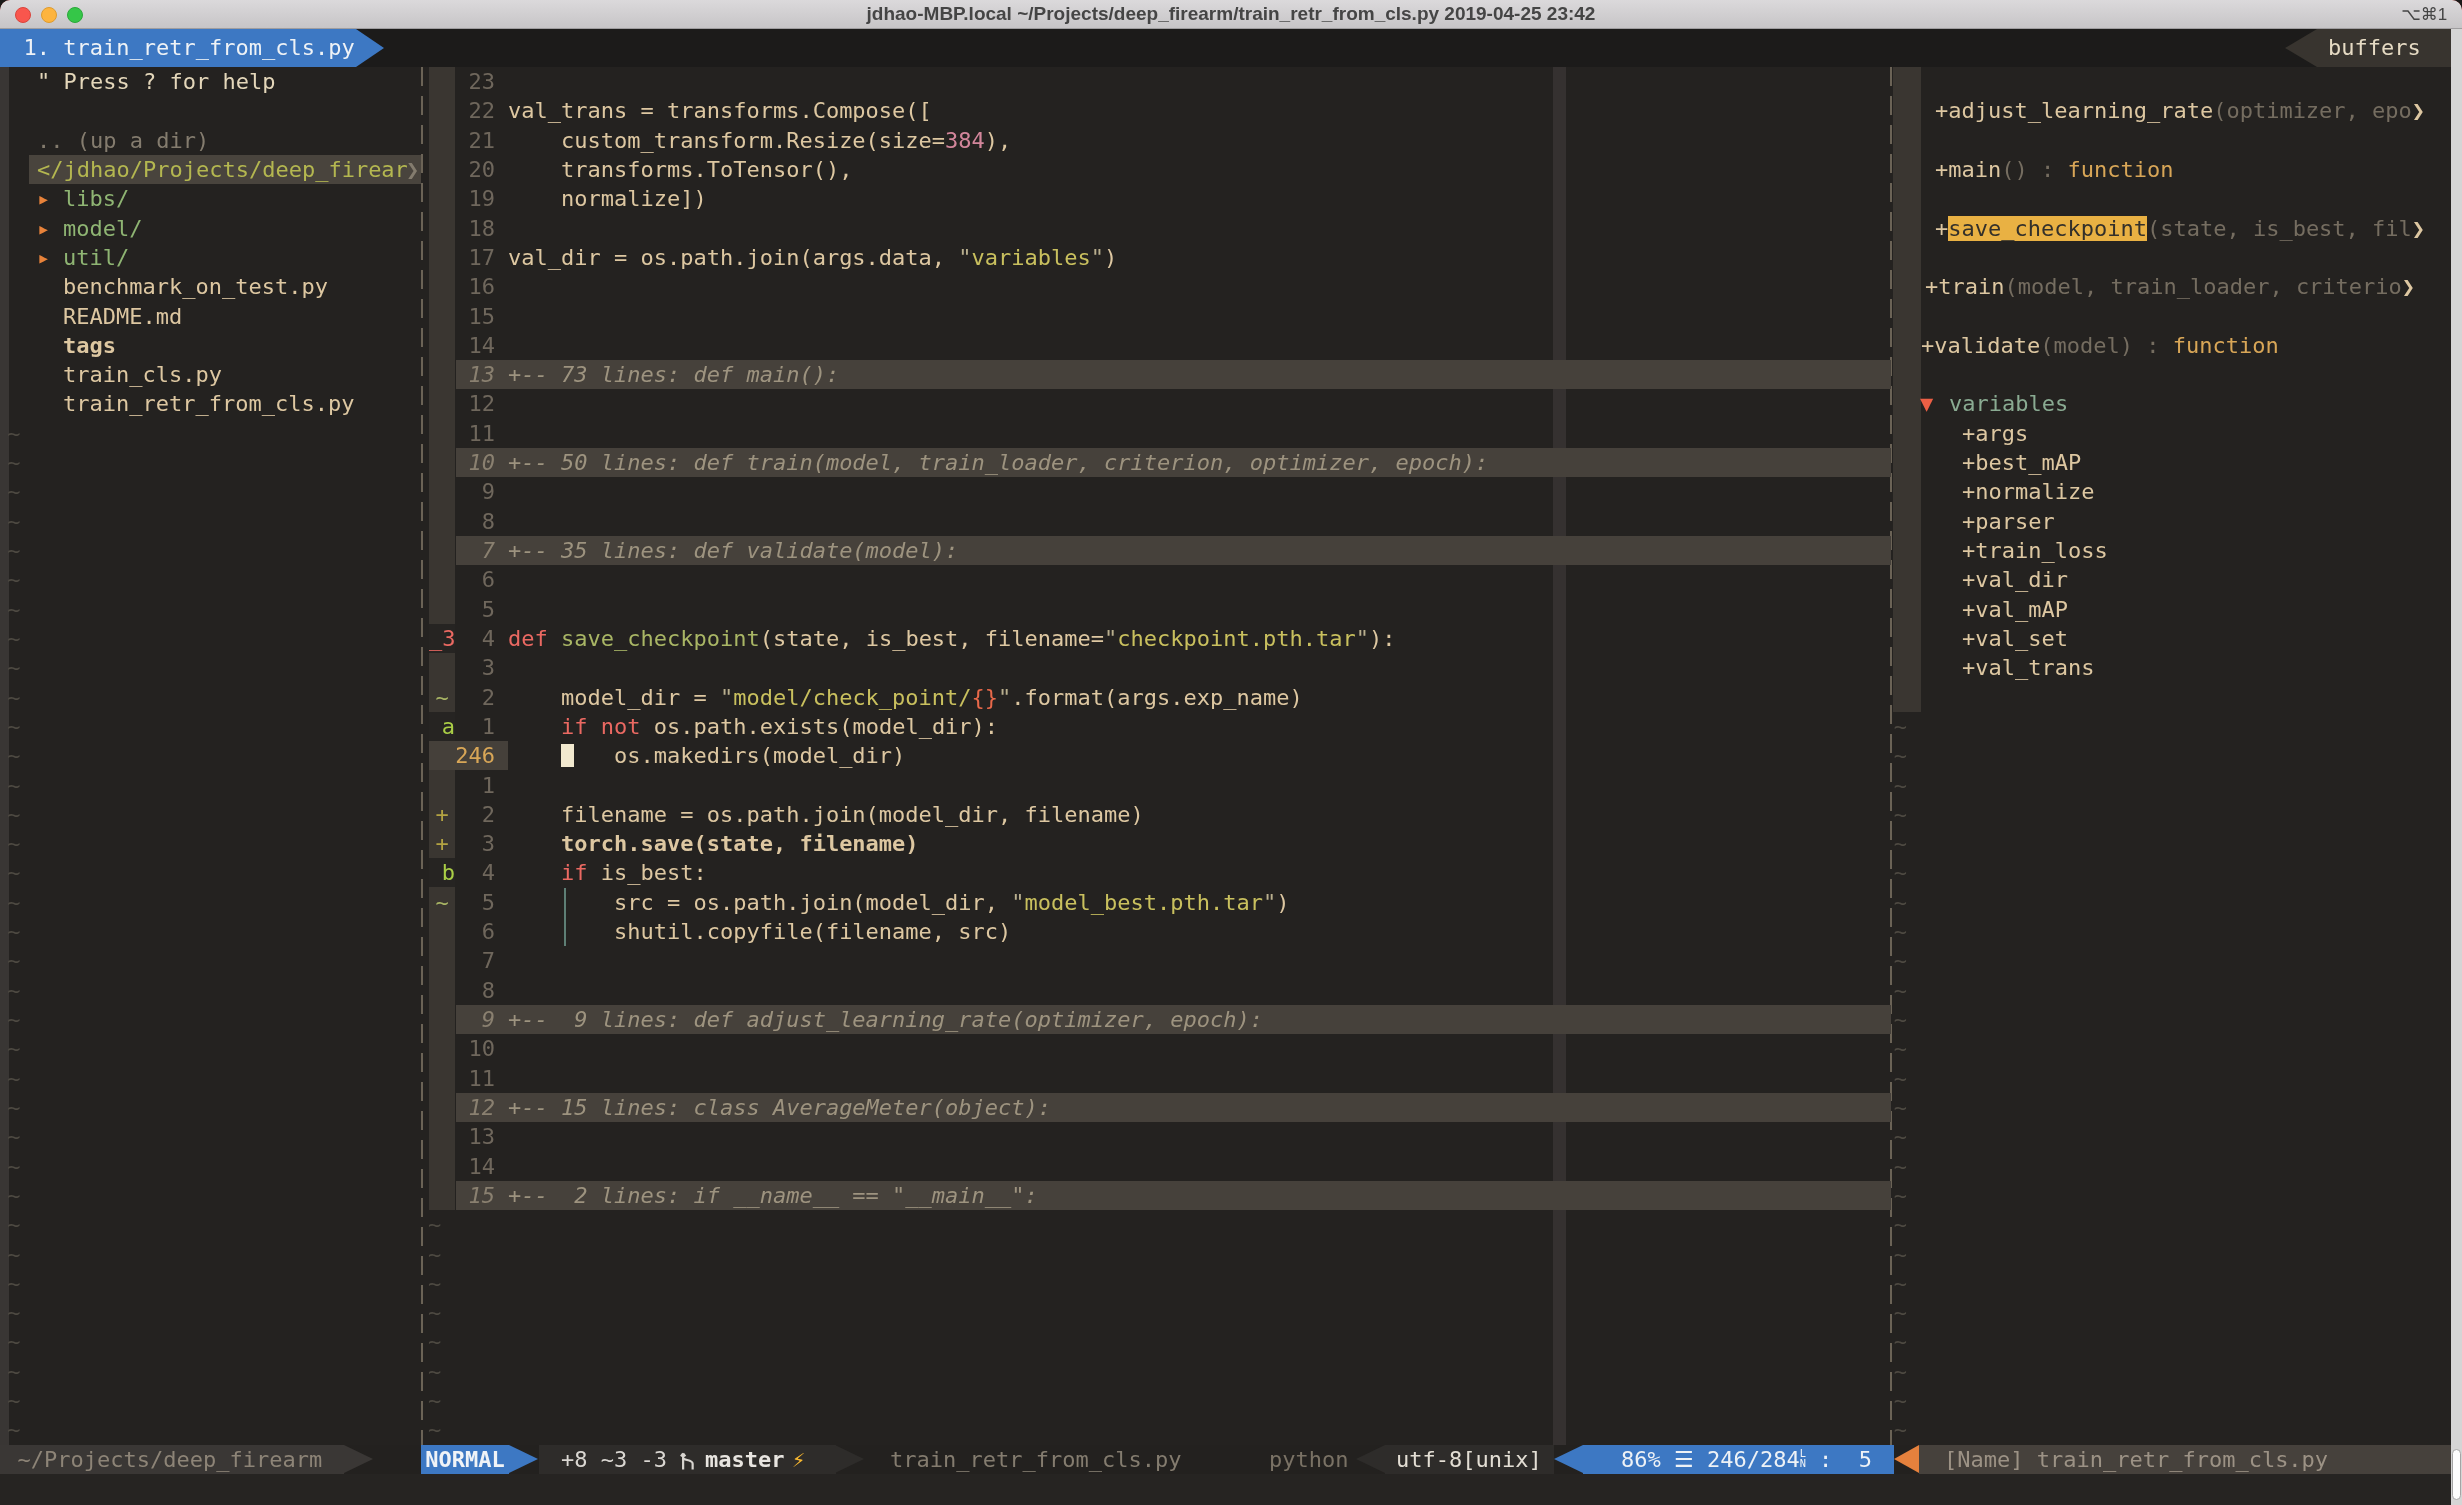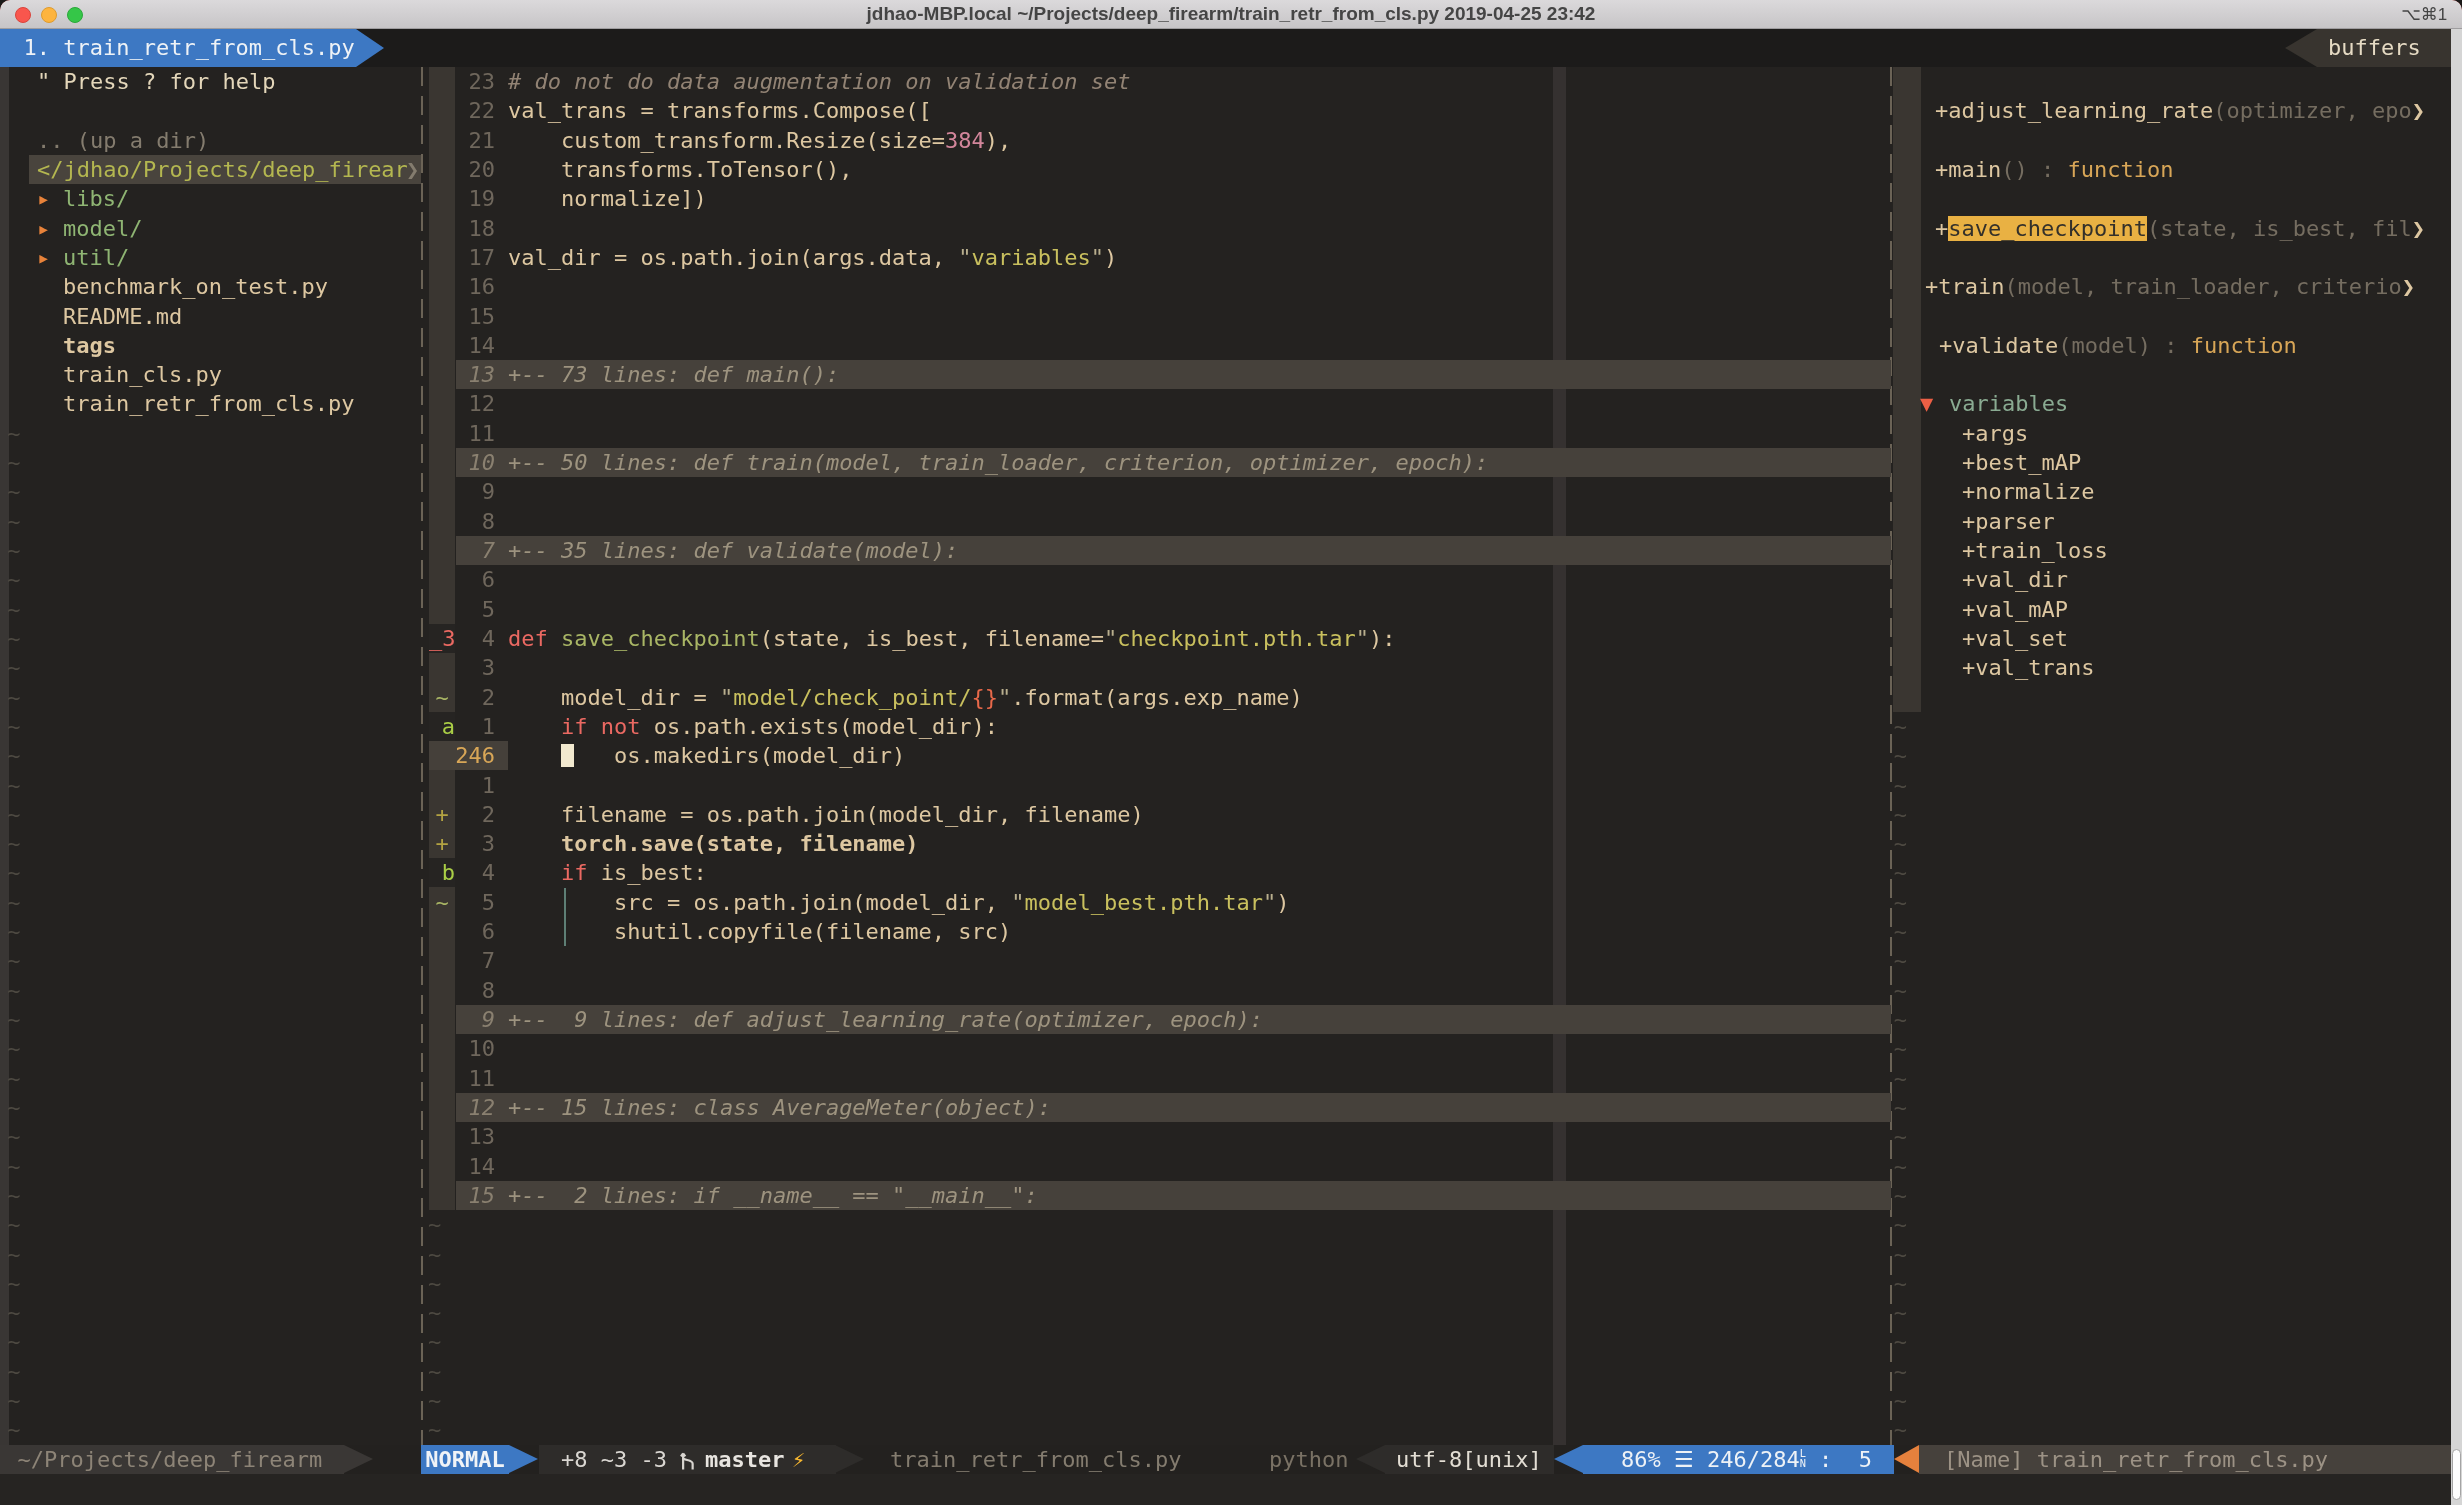"# do not do data" div.codetext { html: <div><span># do not do data augmentation on validation set</span></div> -> none }
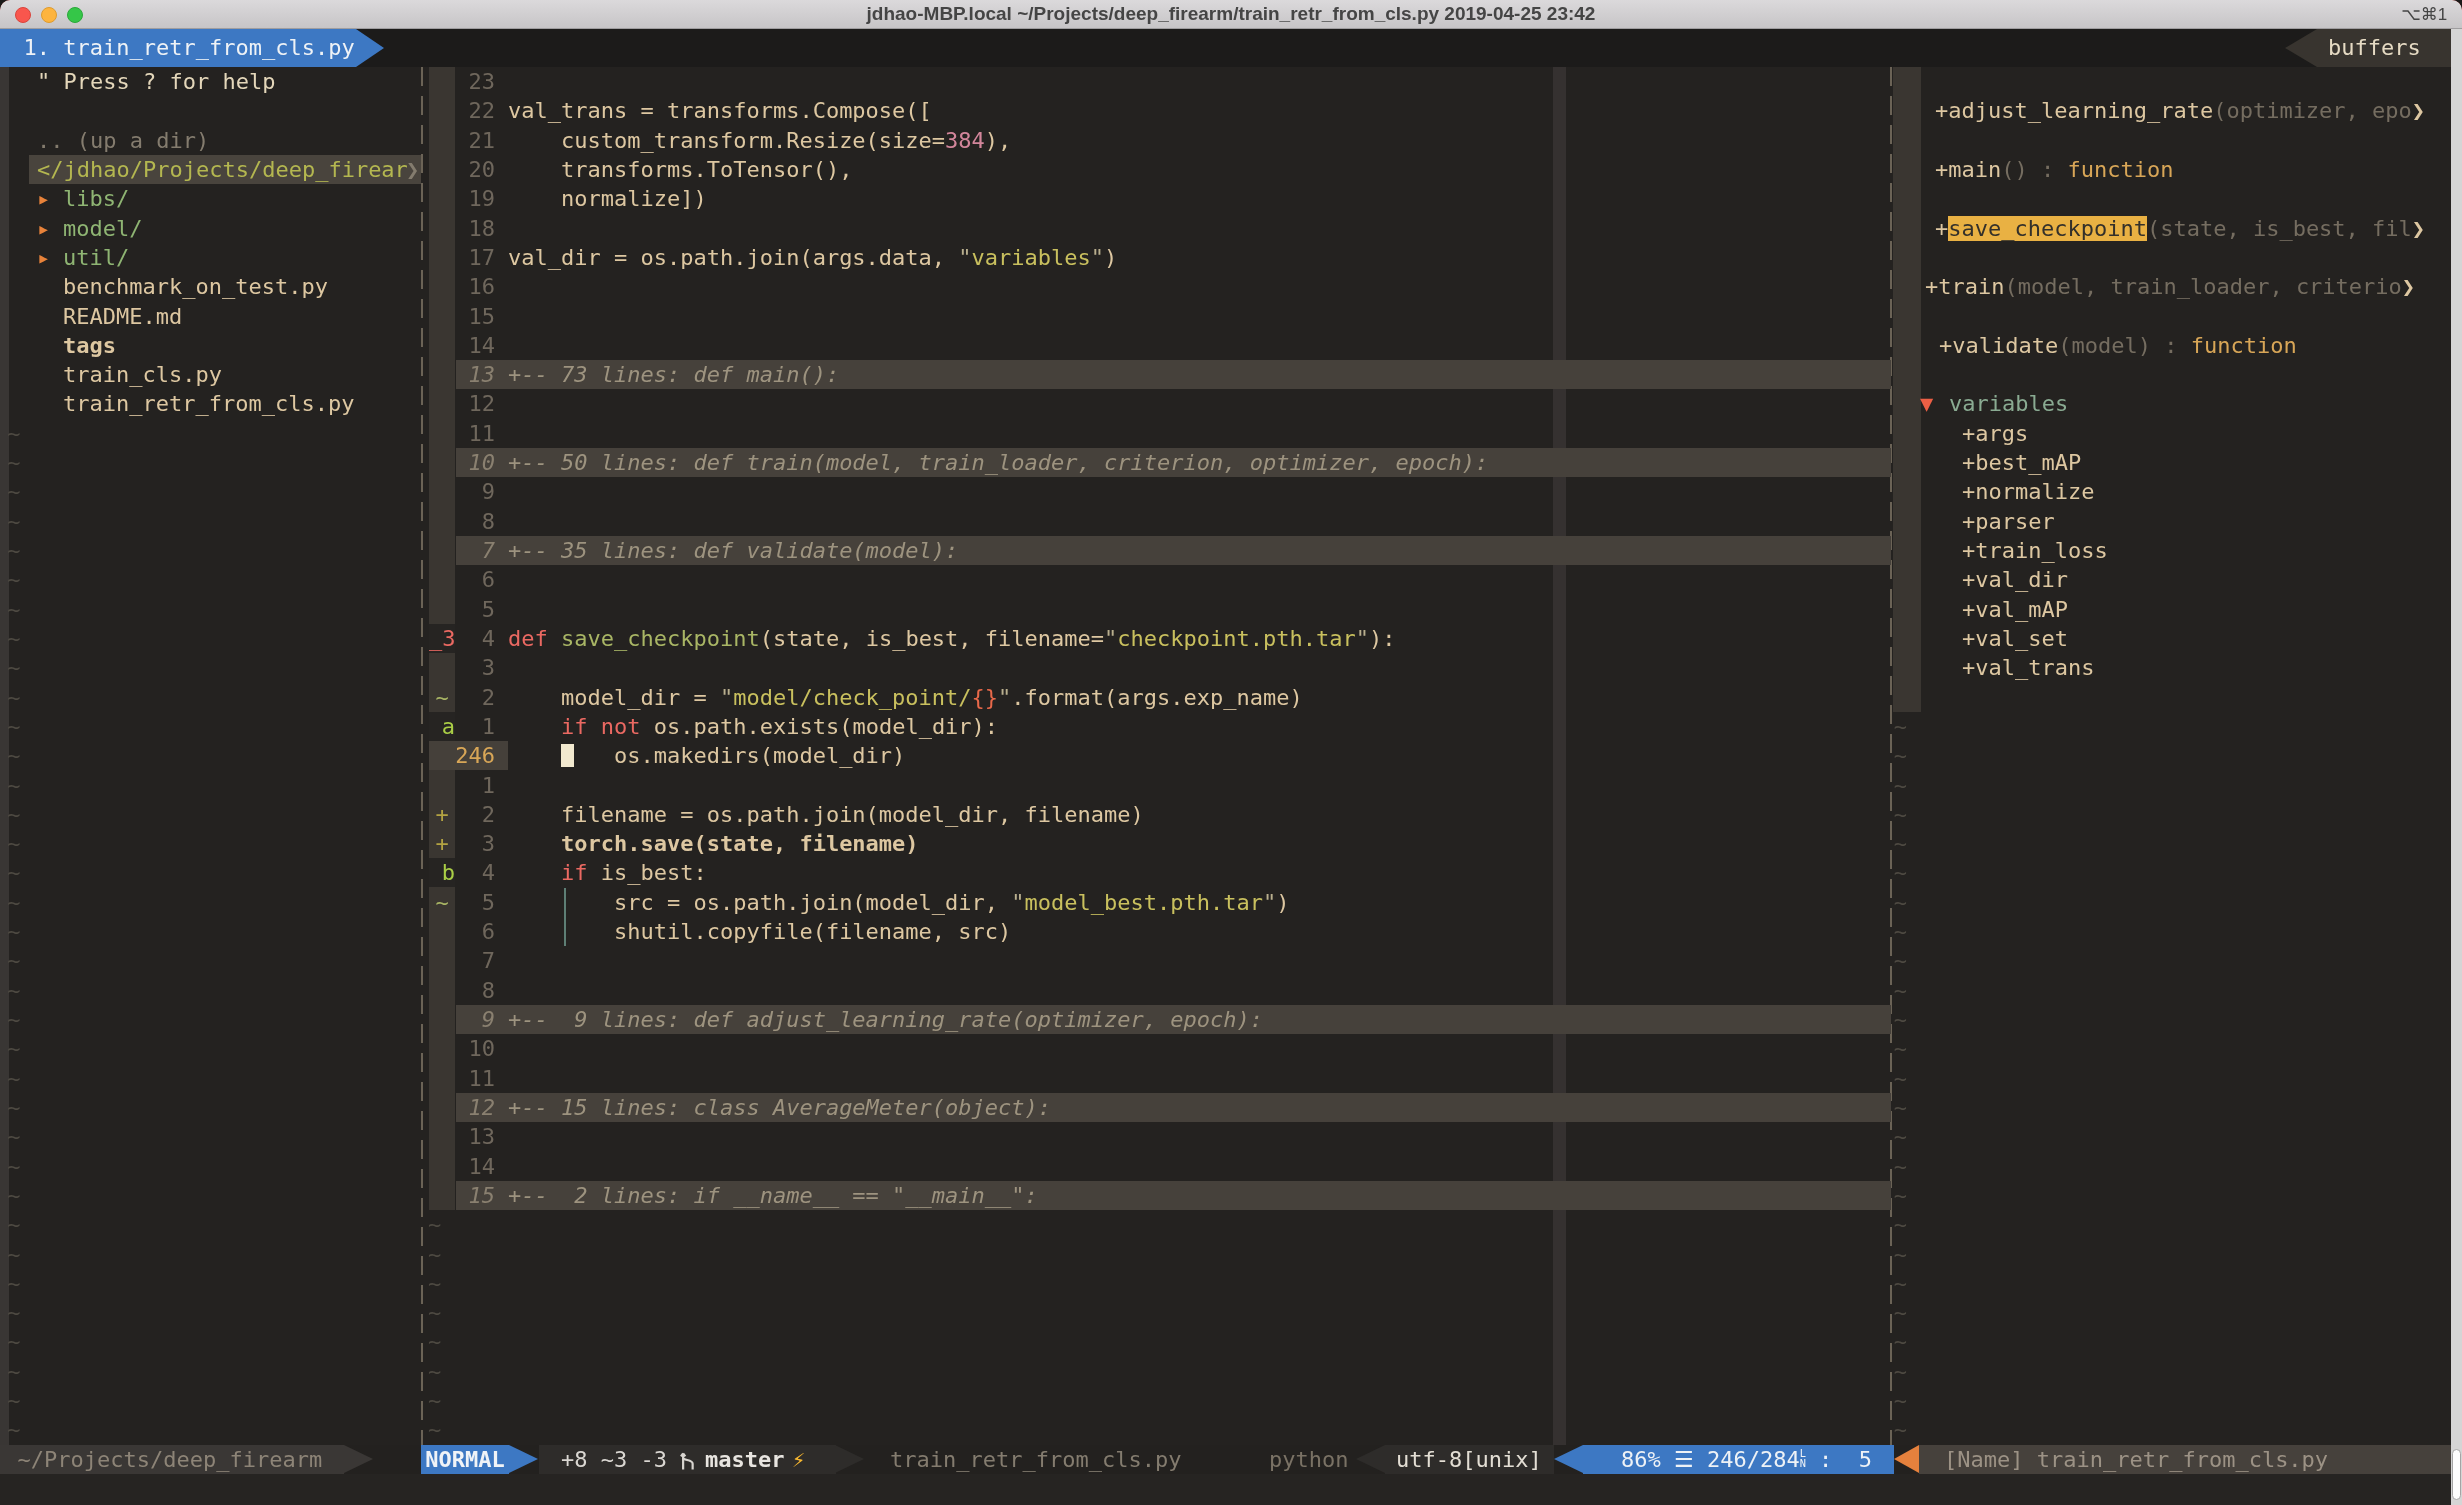"+validate(model) : function" div { left: 46px -> 28px }
